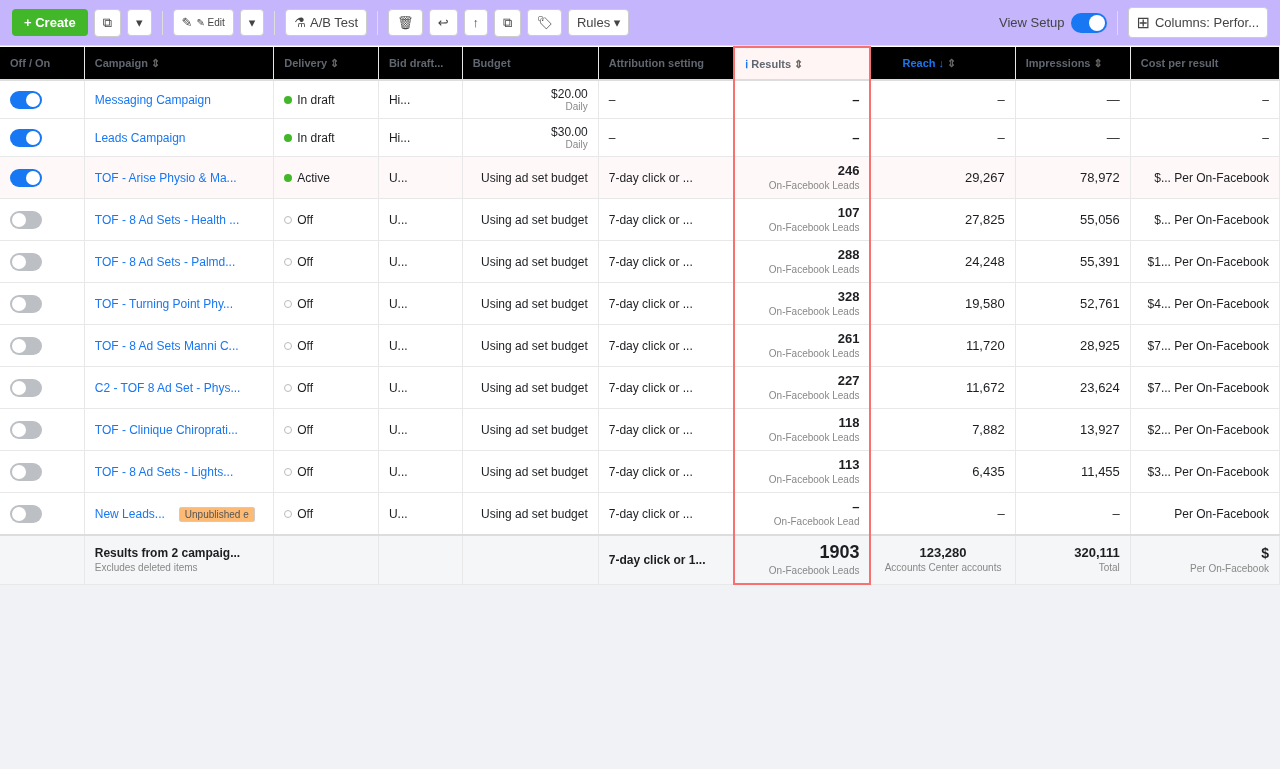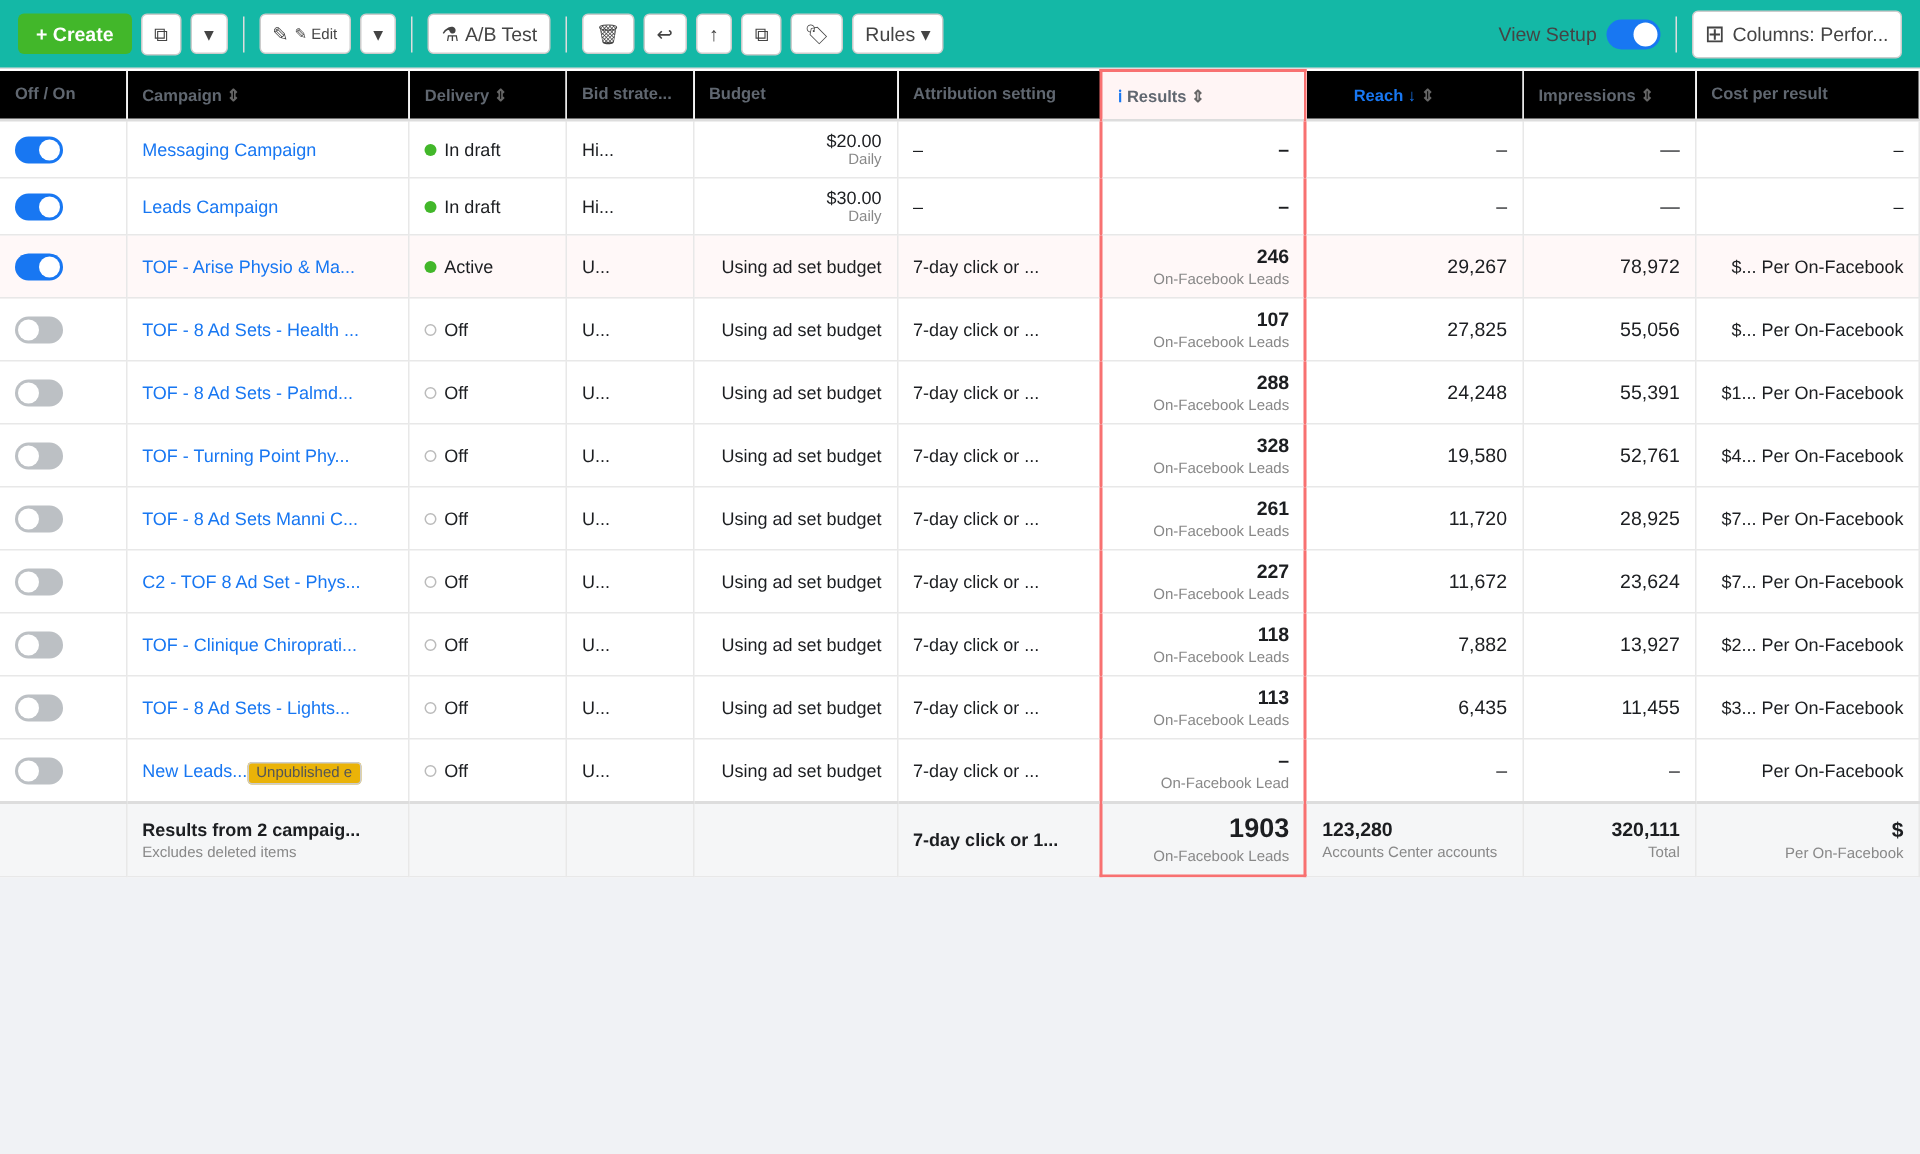"+ Create" .toolbar { background: #14b8a6 -> #c4b5fd }
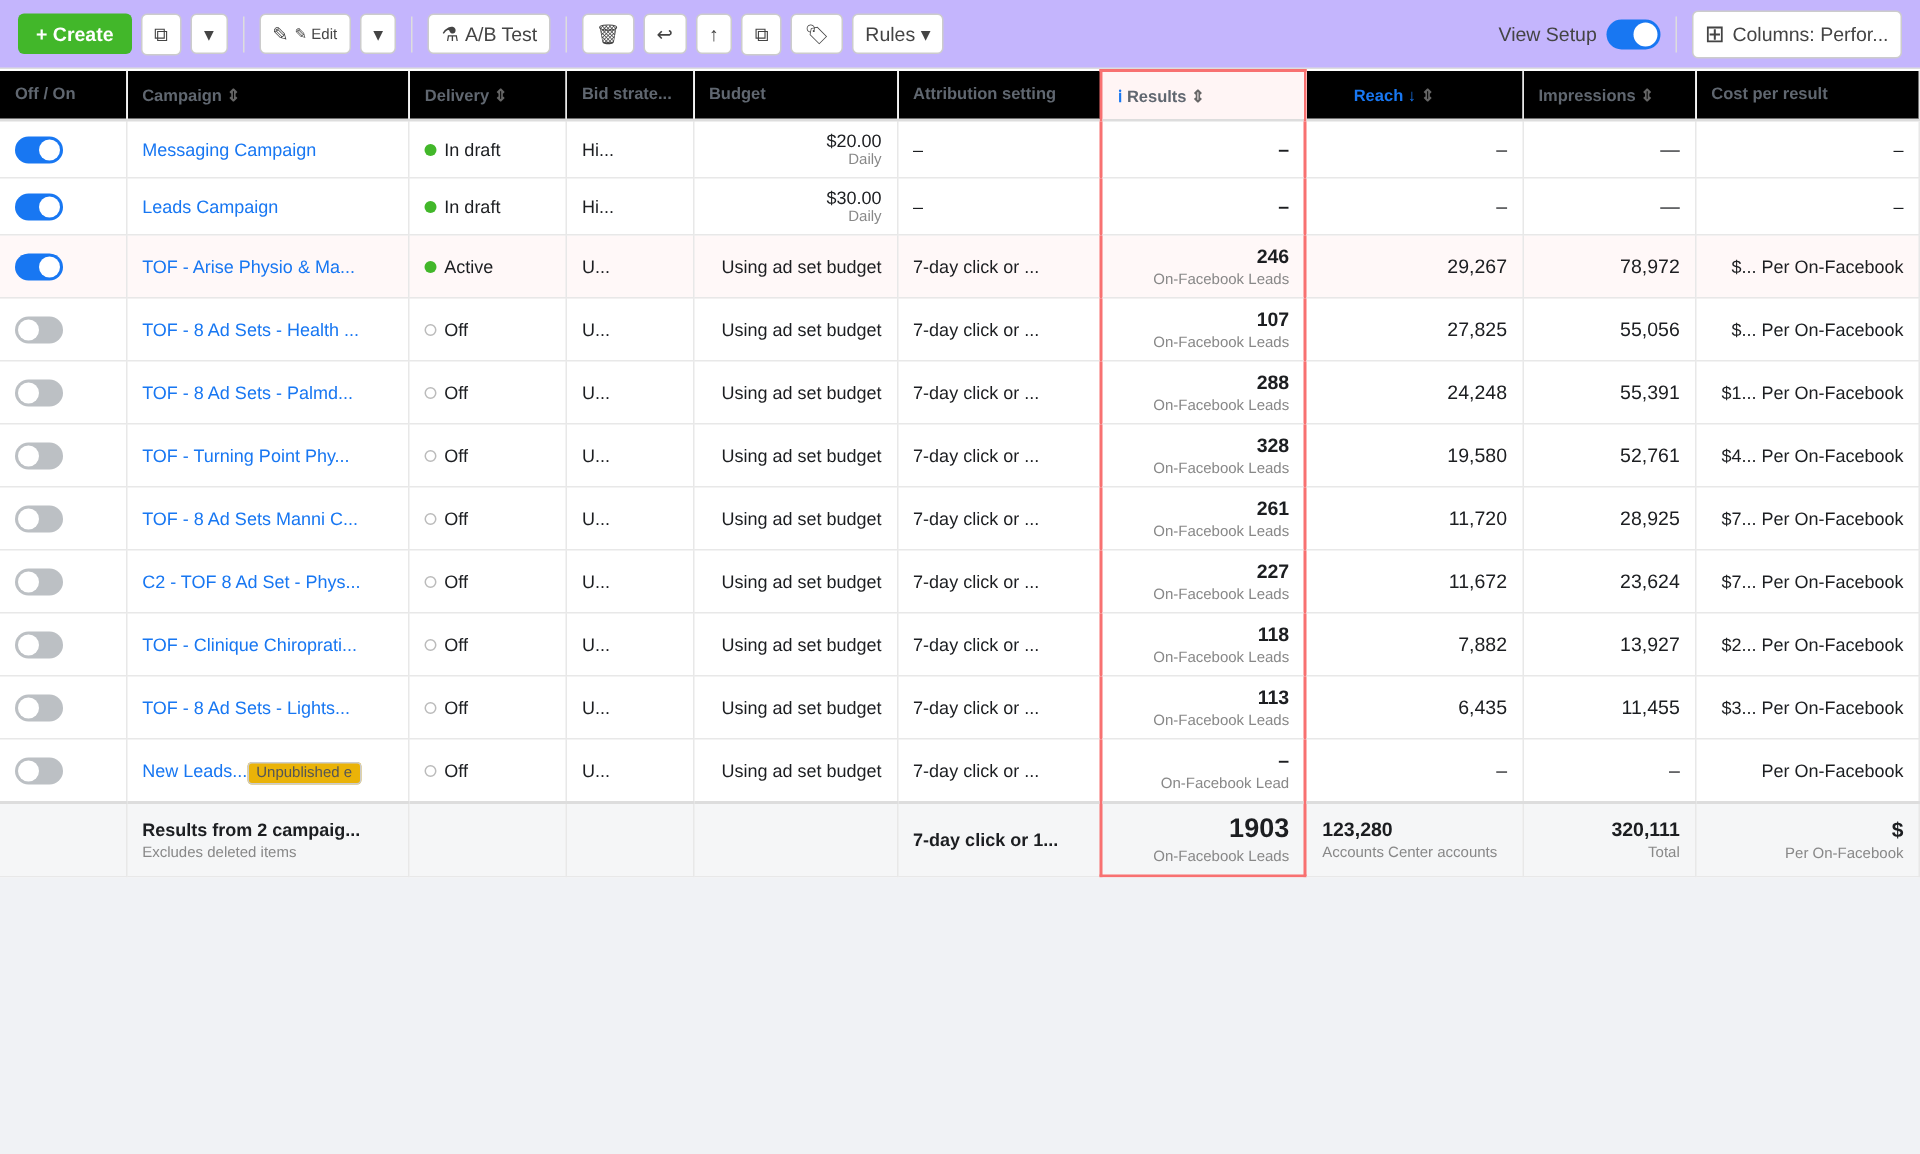"Bid strate..." span { text: strate -> draft }
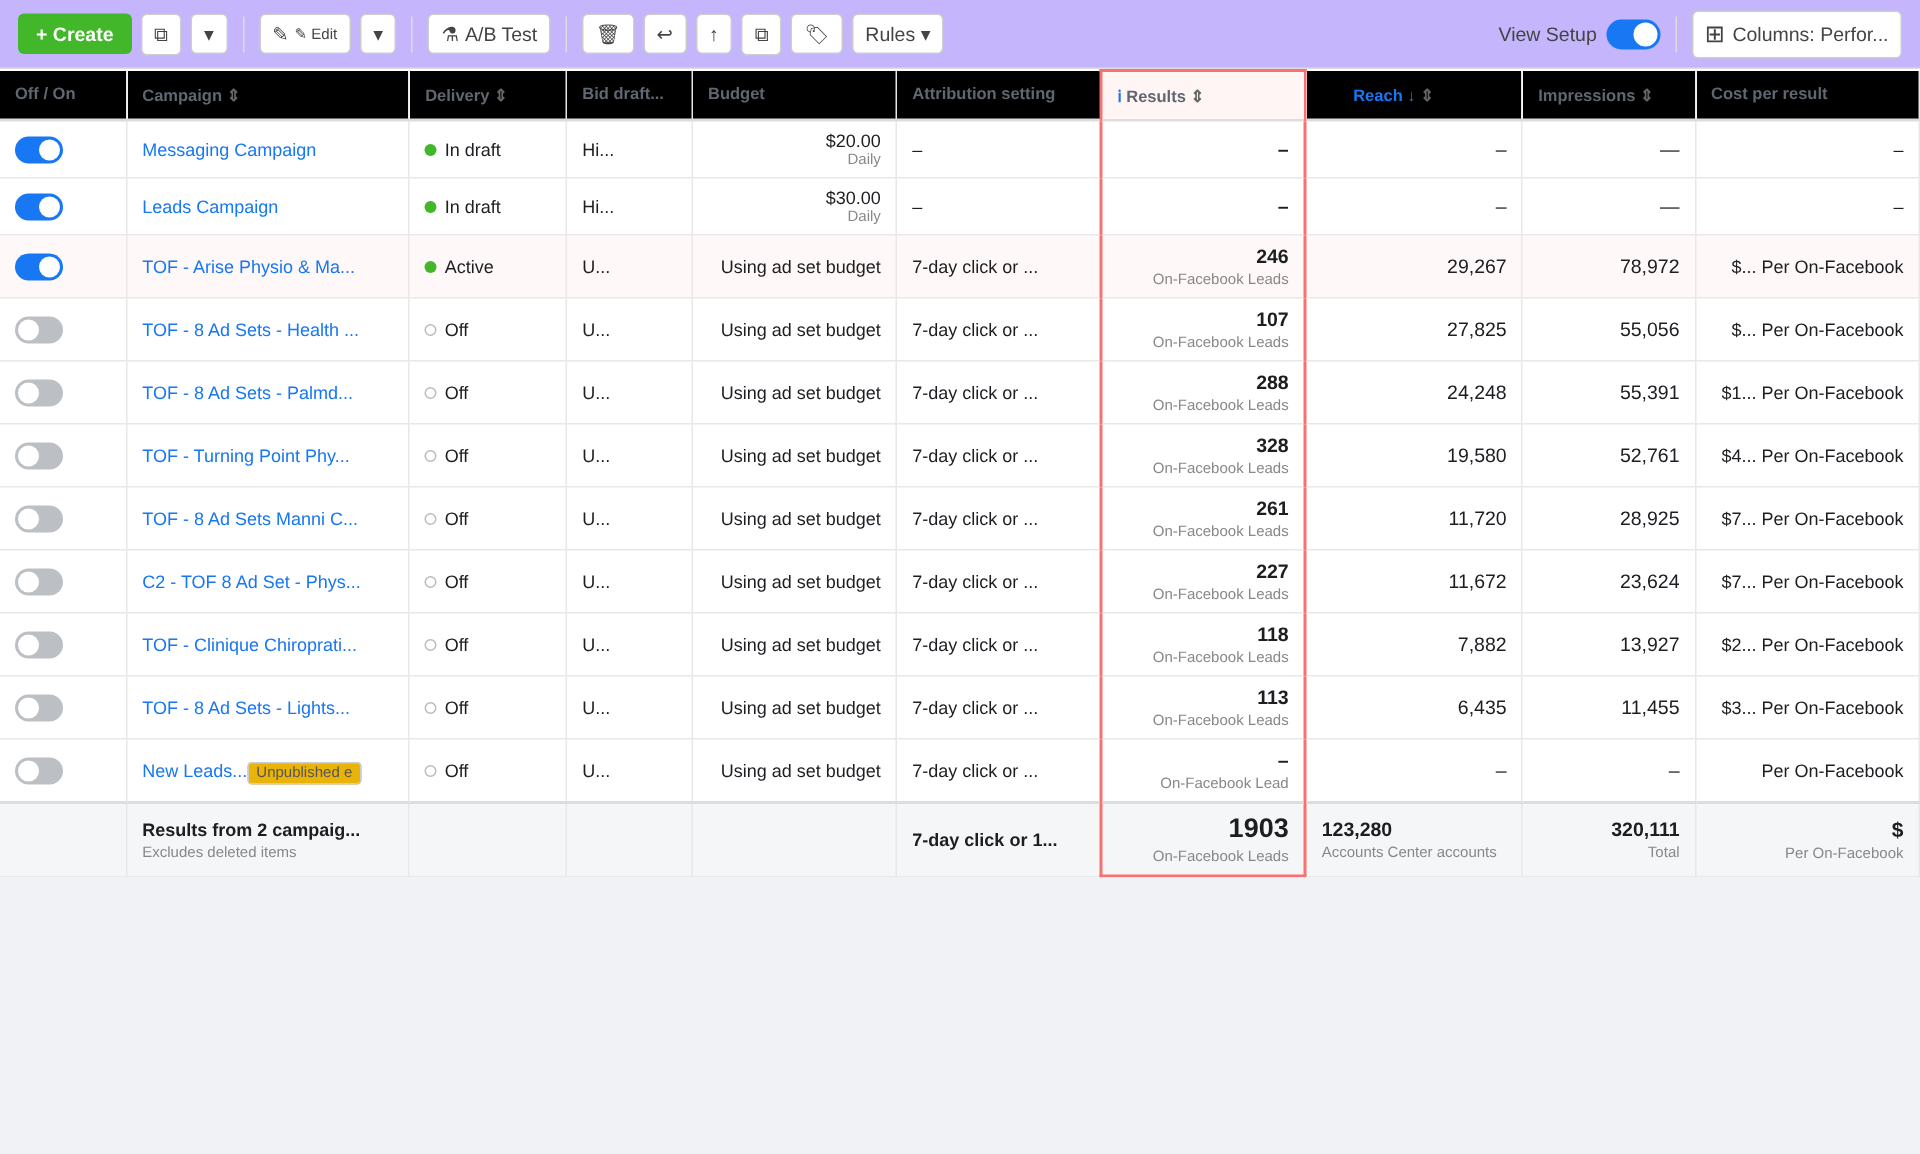"Unpublished e" .unpublished-badge { background: #eab308 -> #fdba74; margin-left: 0 -> 14px }
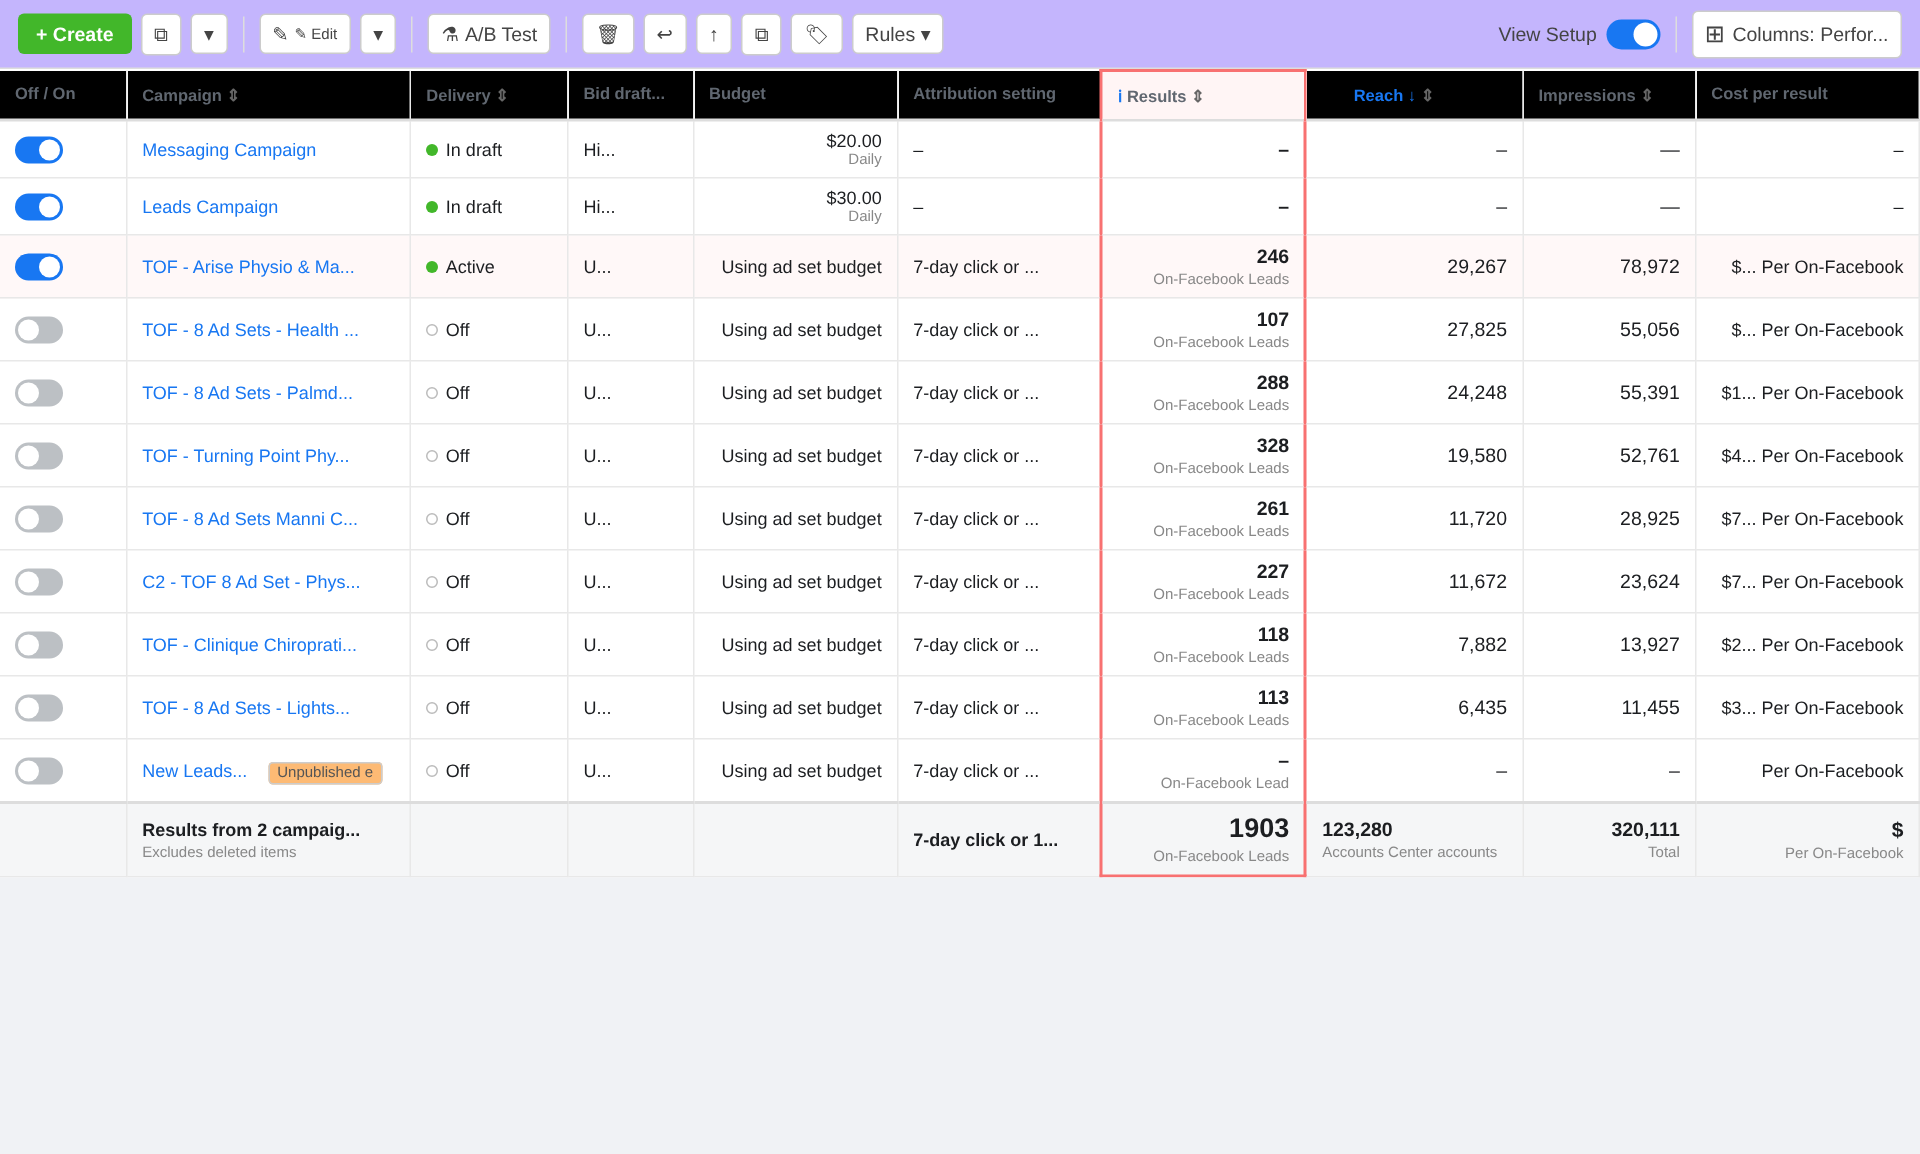"123,280" td { text-align: left -> center }
